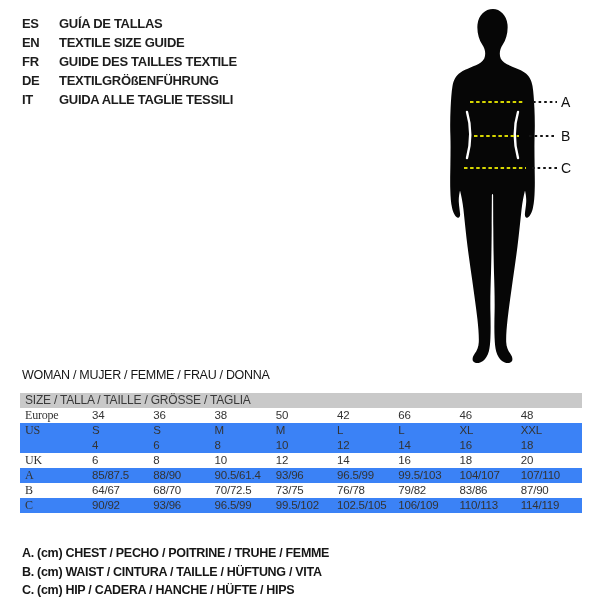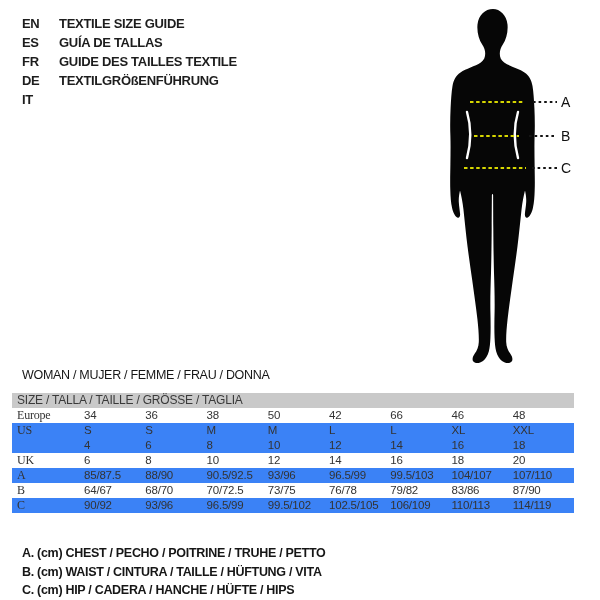"EN" div.lang-row { order: before "ES" -> after "ES" }
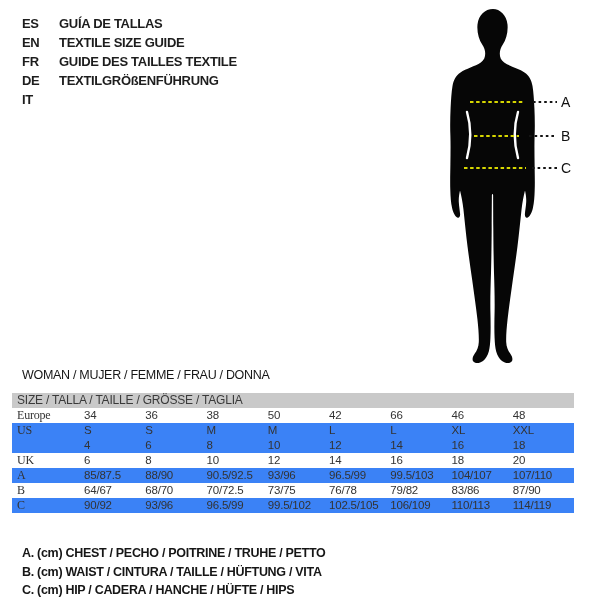"GUIDA ALLE TAGLIE TESSILI" span.lang-label { html: none -> <span>GUIDA ALLE TAGLIE TESSILI</span> }
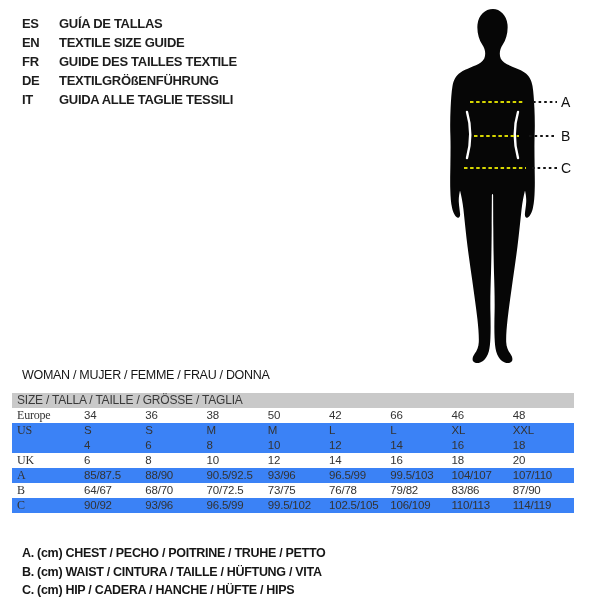"SIZE / TALLA / TAILLE" .size-table { left: 12px -> 20px }
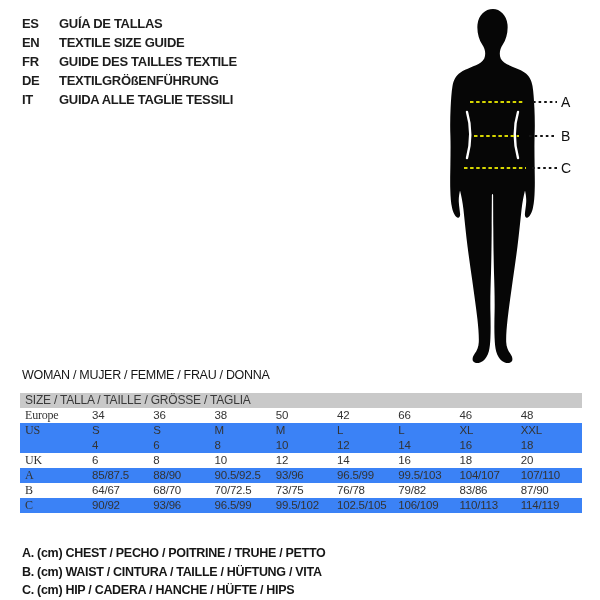"90.5/92.5" div.t-cell { text: 90.5/92.5 -> 90.5/61.4 }
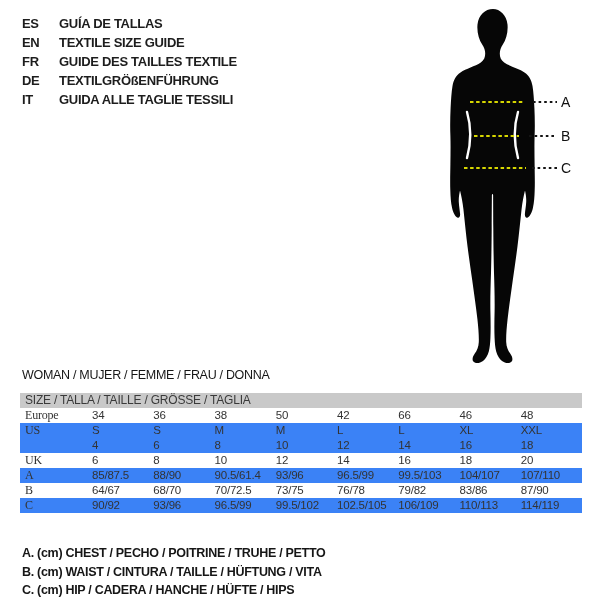"A. (cm) CHEST / PECHO" div.legend-line { text: PETTO -> FEMME }
